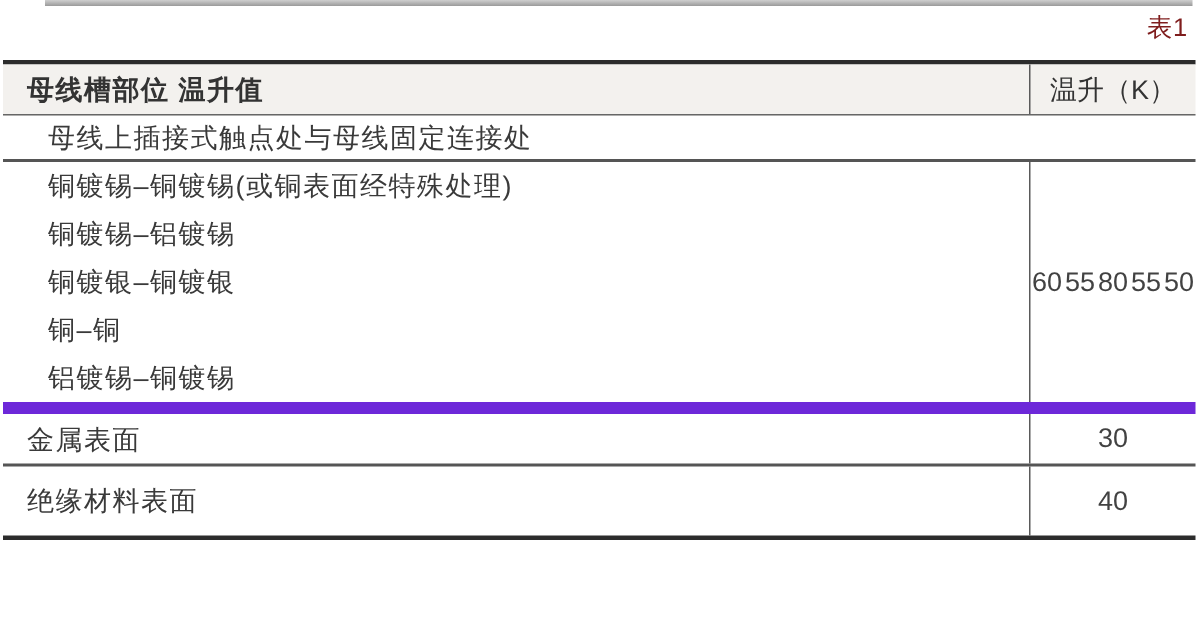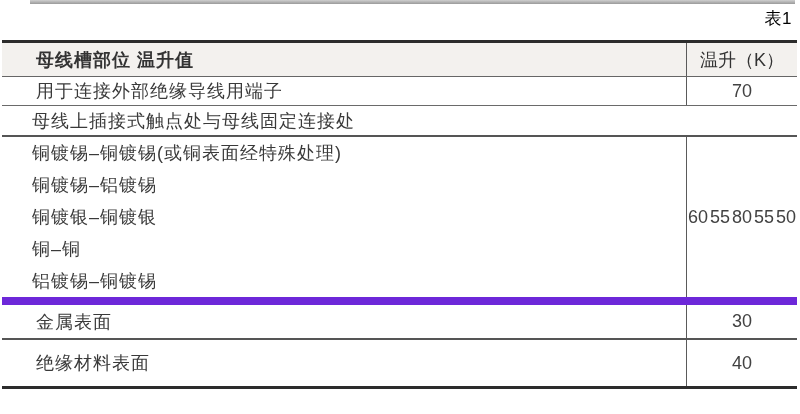"表1" .caption { color: #000000 -> #7f1d1d }
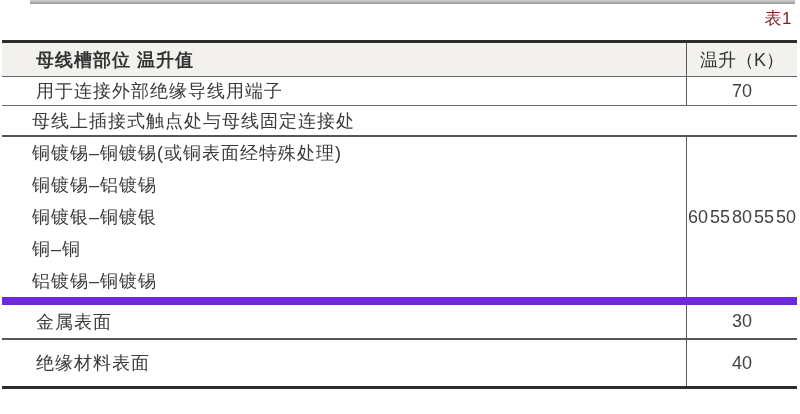"母线槽部位 温升值" .cell-label { padding-left: 34px -> 16px }
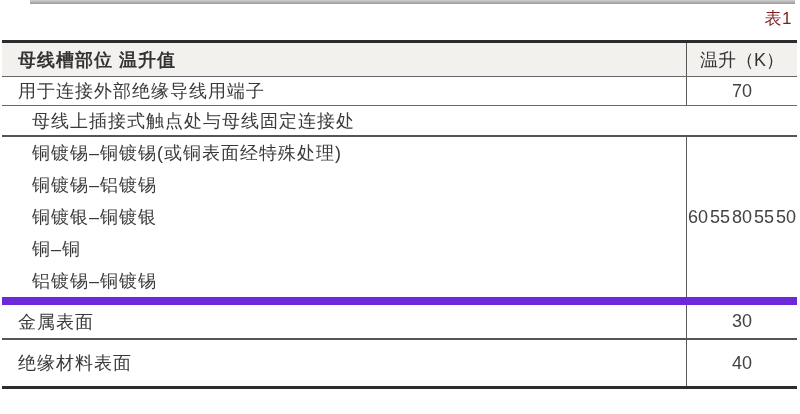"用于连接外部绝缘导线用端子" div.row { html: <div> <div>用于连接外部绝缘导线用端子</div> <div>70</div> </div> -> none }
